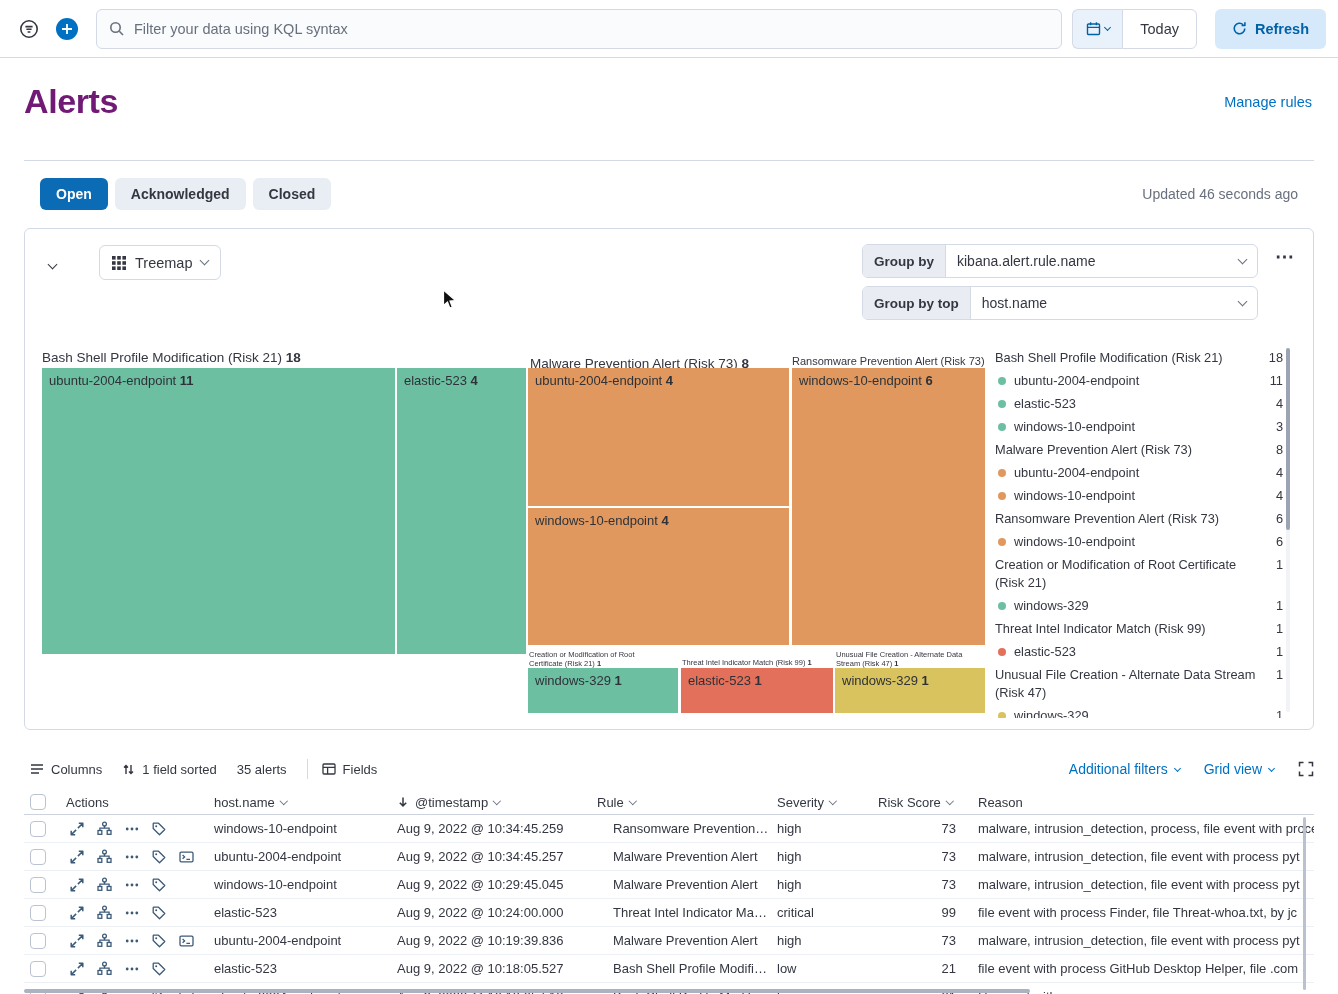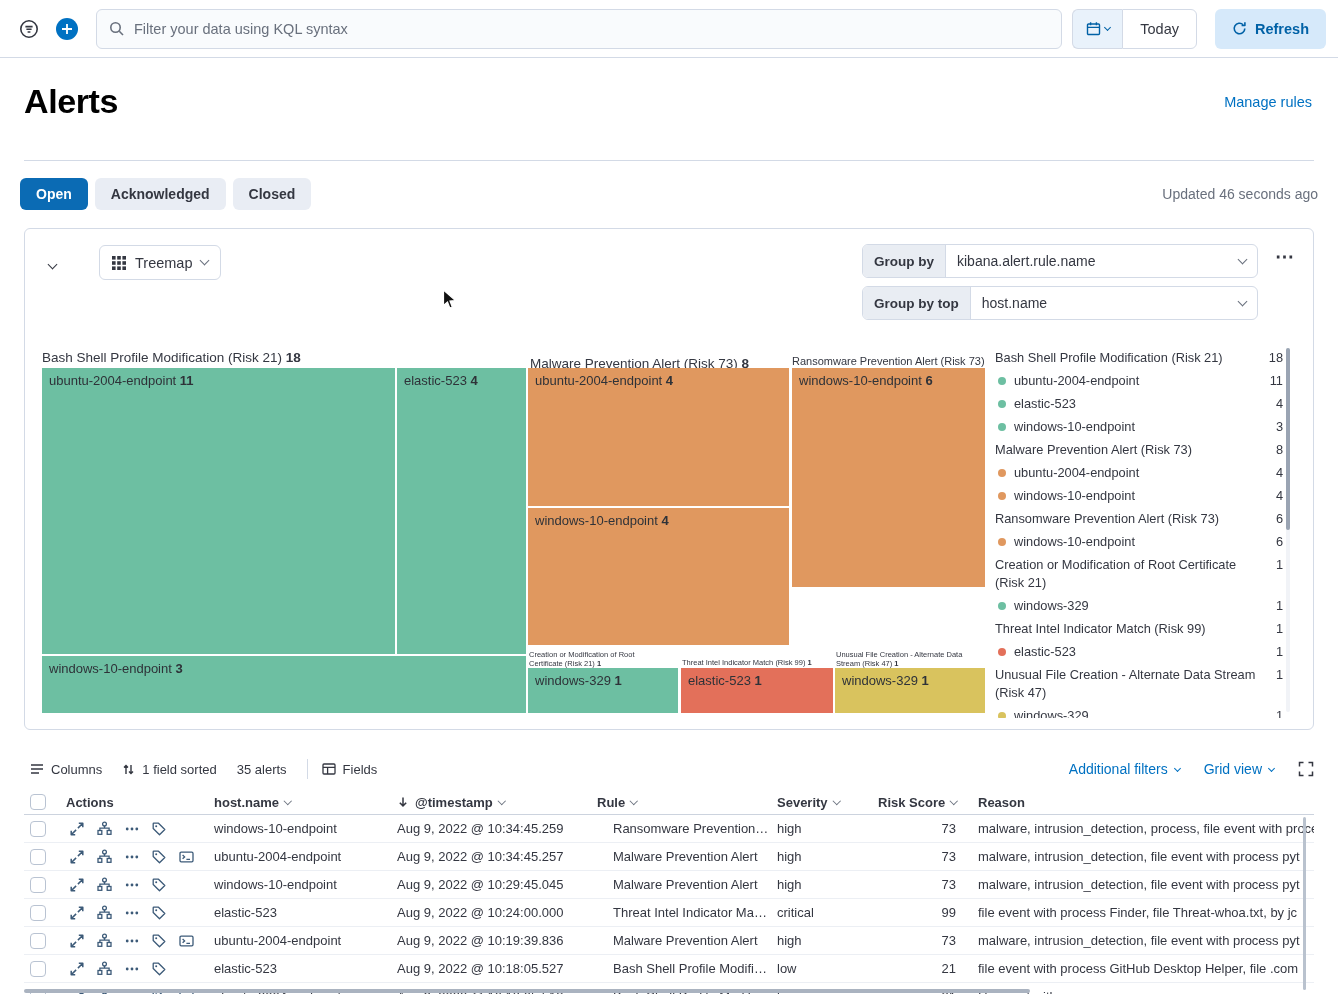"Alerts" .page-head h1 { color: #000000 -> #701a75 }
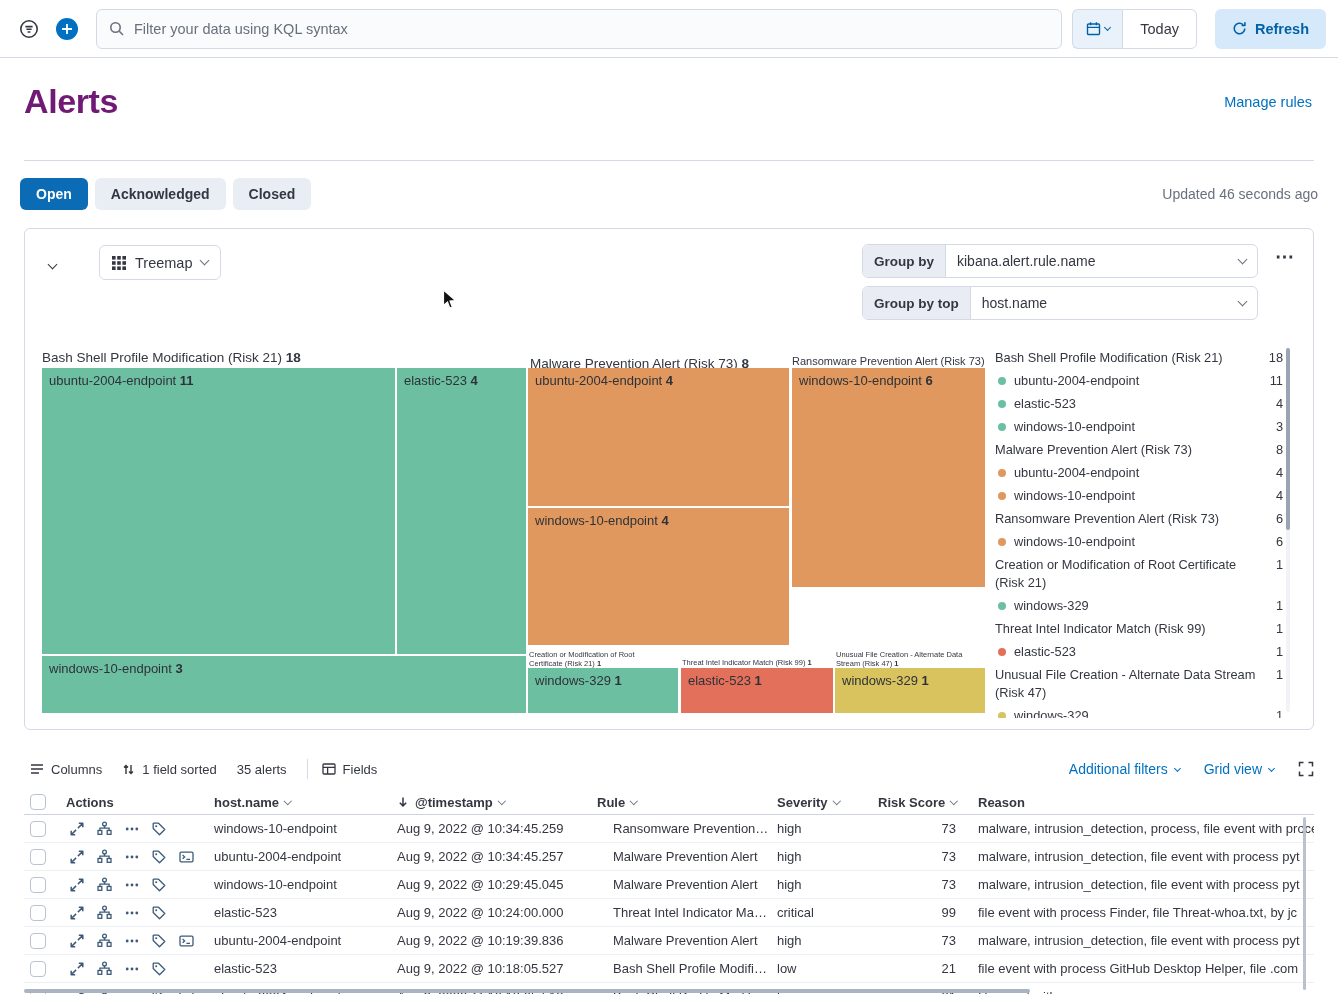"Open" .tabs-row { margin: 17px 20px 0 -> 17px 40px 0 }
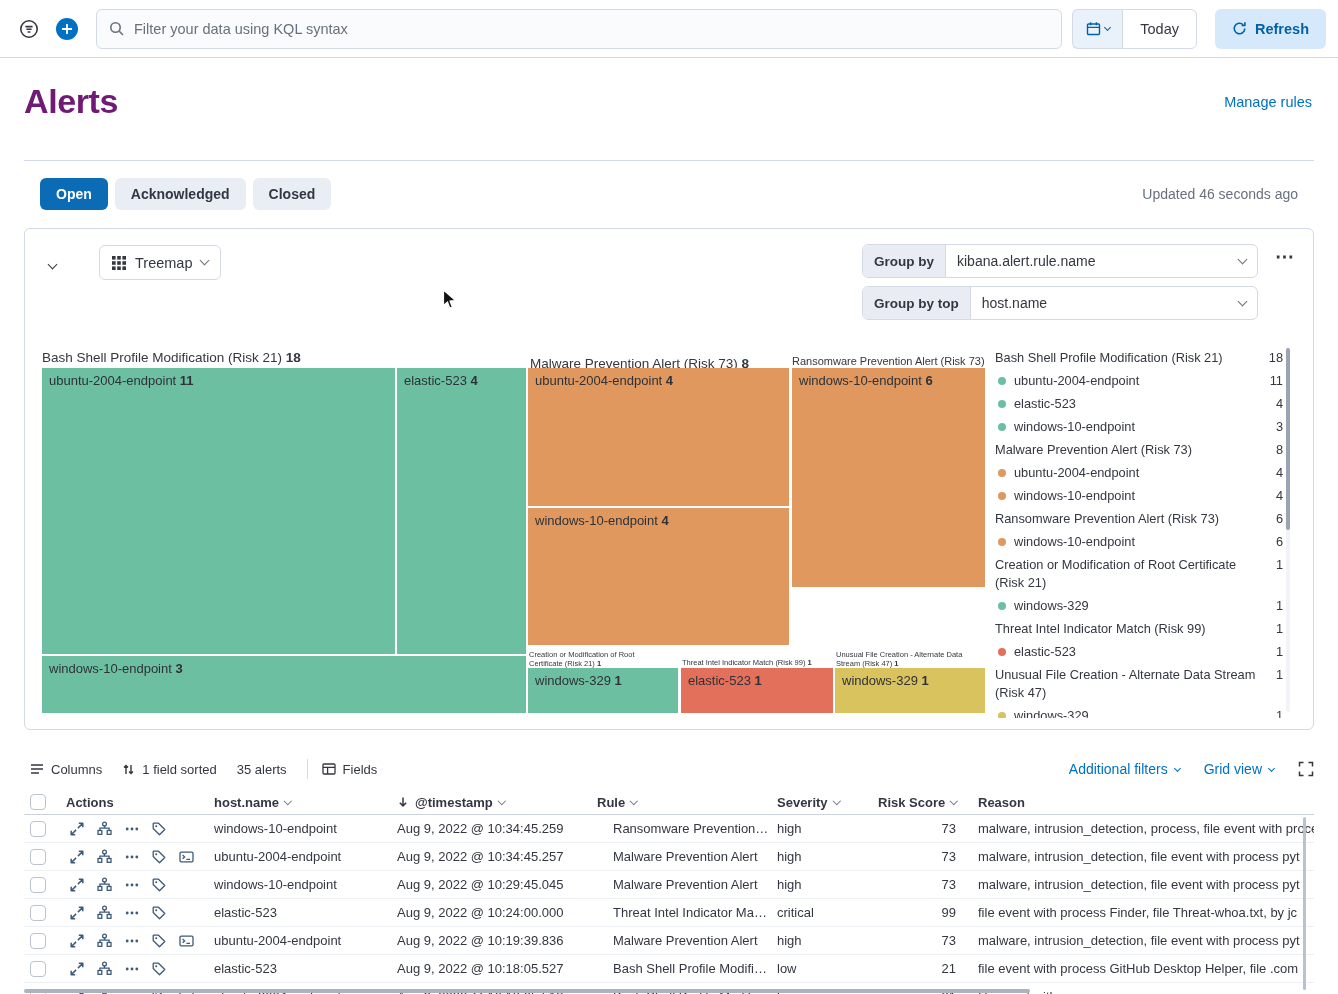"windows-10-endpoint 6" div.tm-block { height: 219px -> 277px }
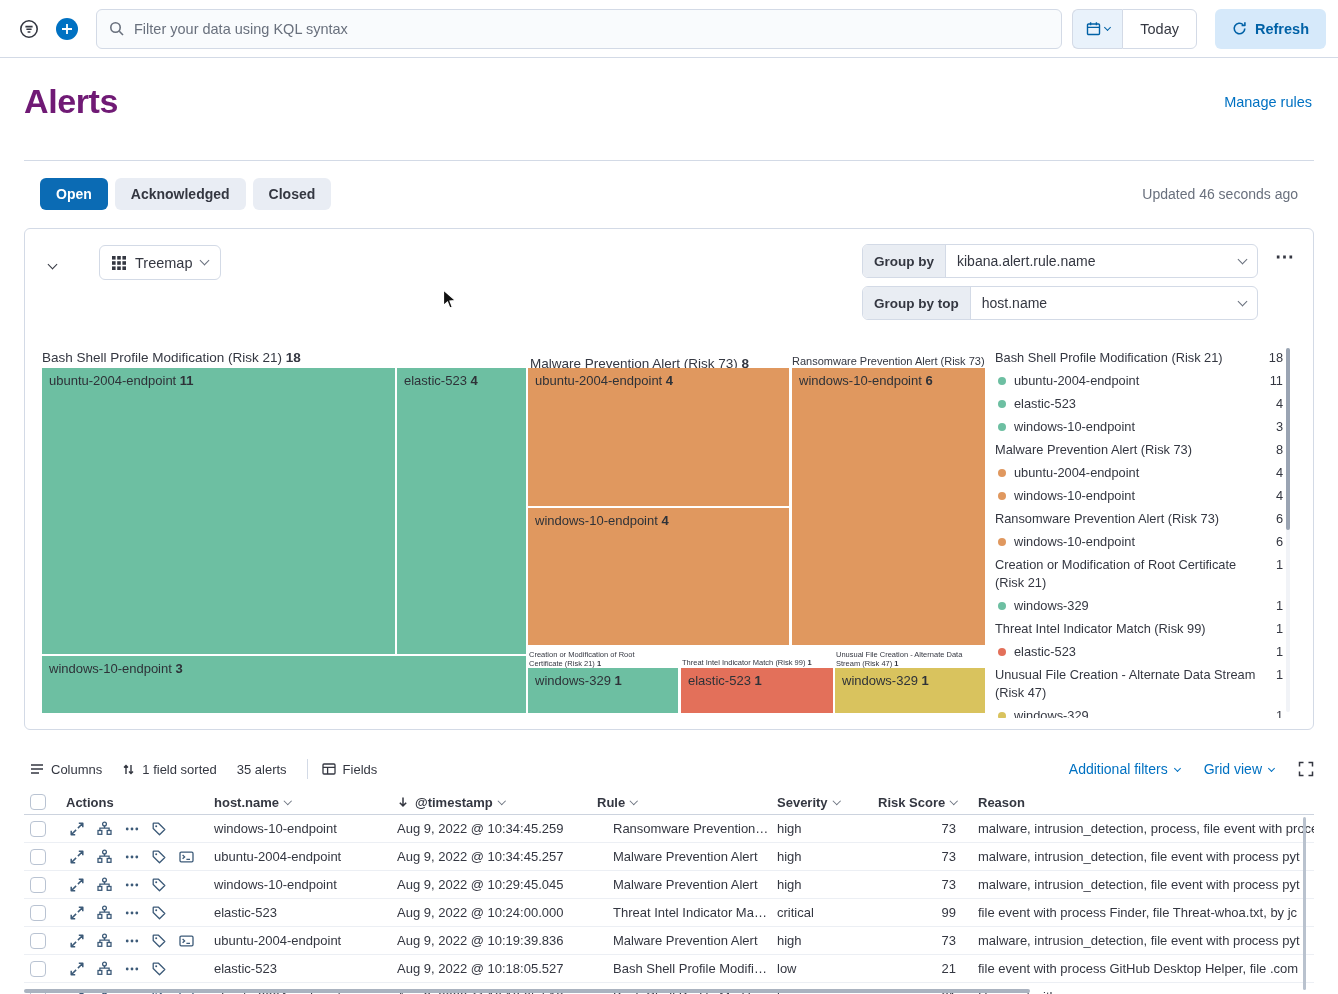"windows-10-endpoint 3" div.tm-block { html: <div> <span><span>windows-10-endpoint </span><b>3</b></span> </div> -> none }
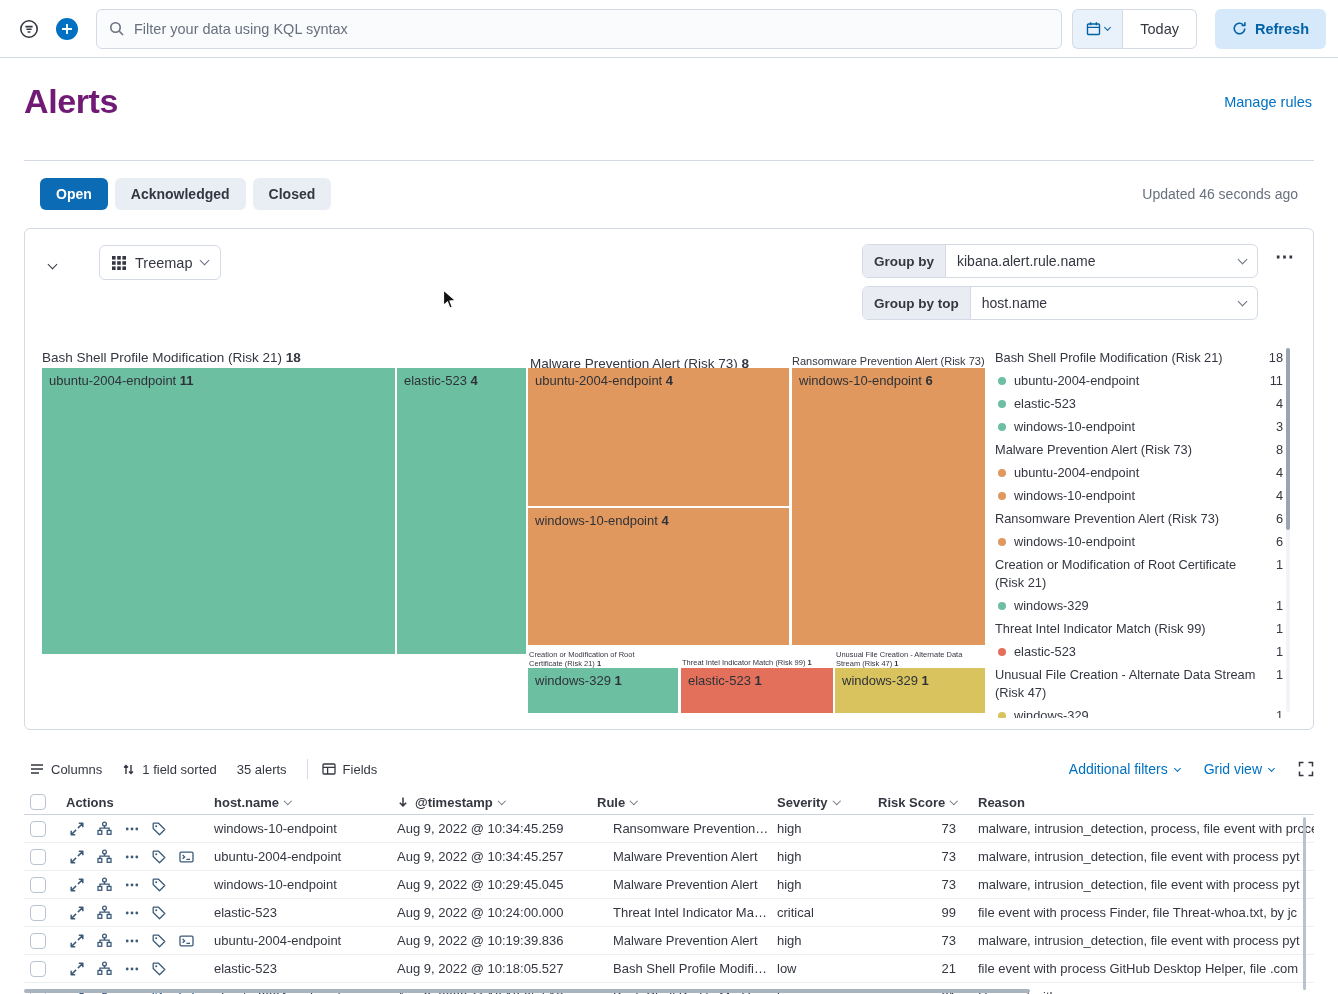"Actions" .g-head { font-weight: 700 -> 400 }
